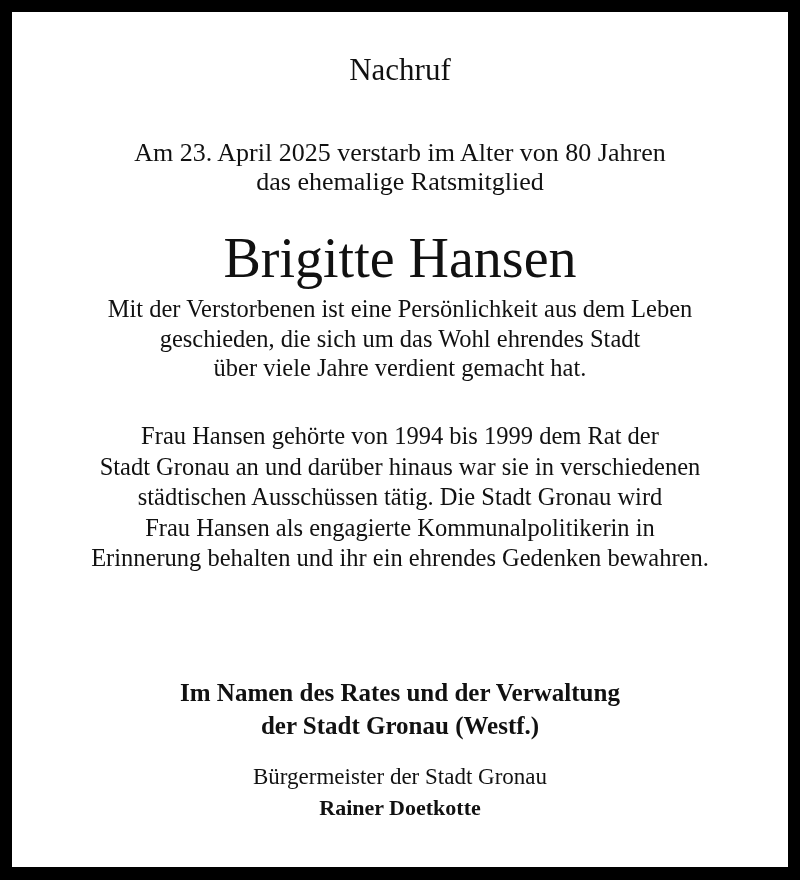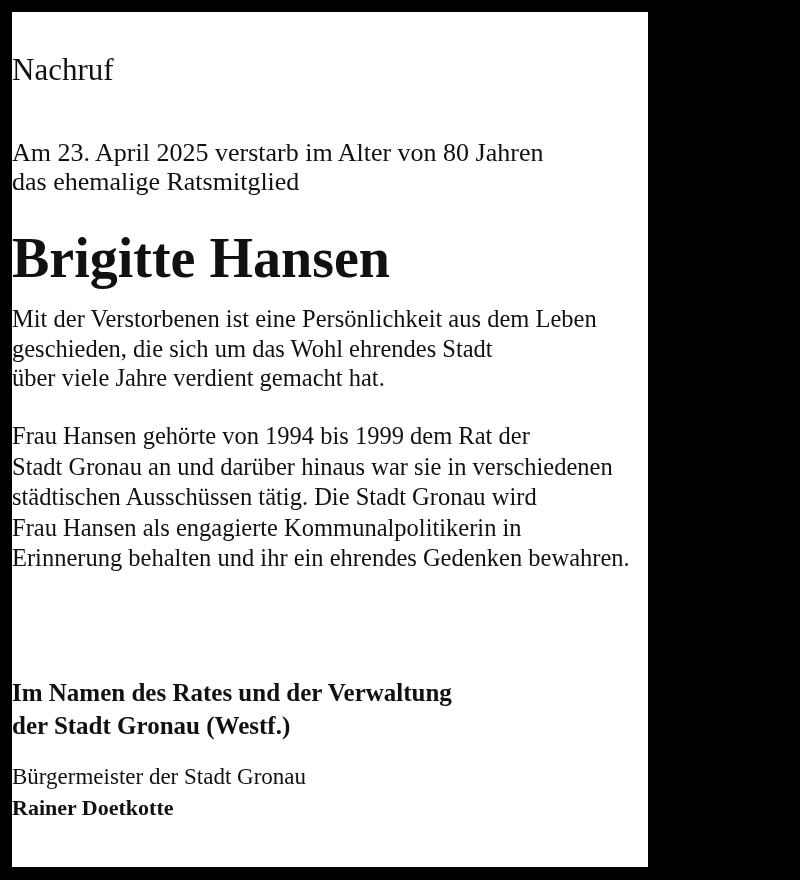"Nachruf" .frame { text-align: none -> center; width: 636px -> 776px }
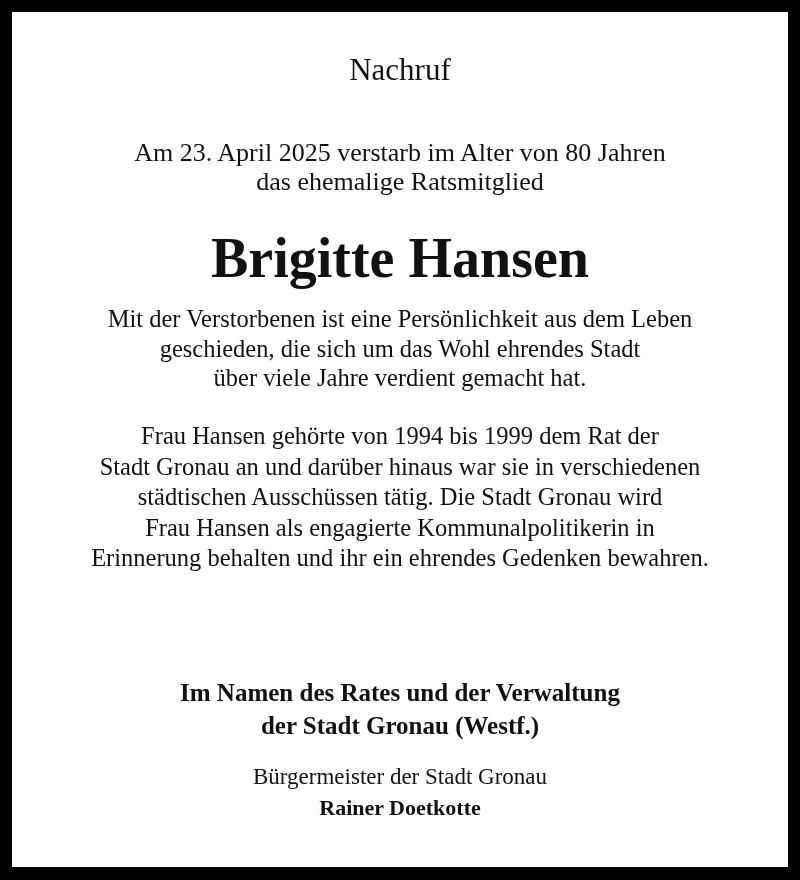"Brigitte Hansen" .name { font-weight: bold -> normal }
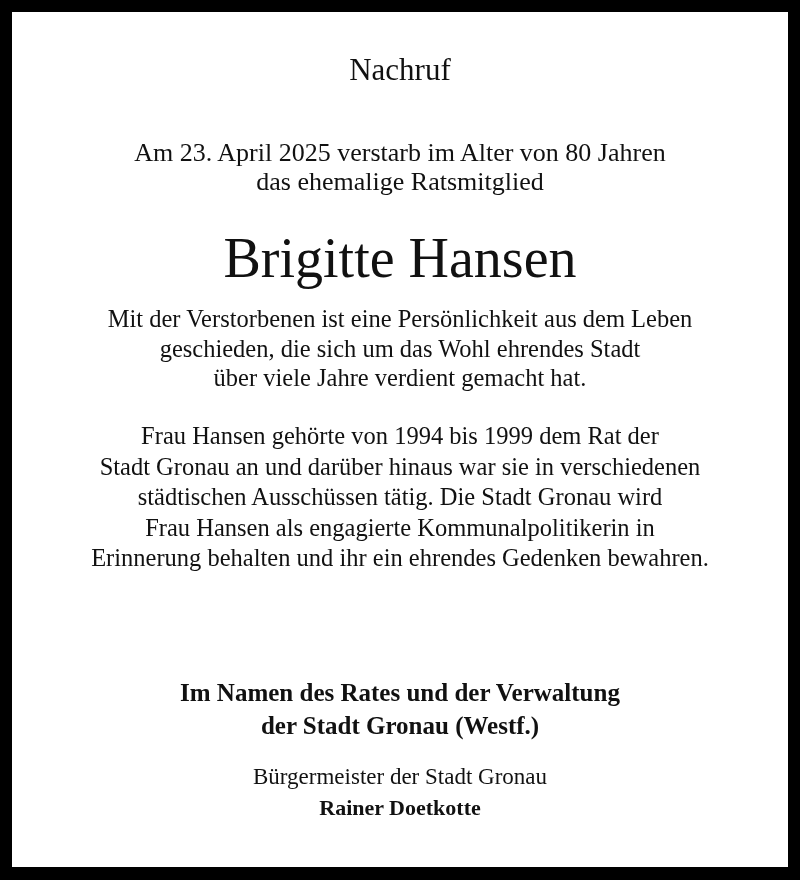"Mit der Verstorbenen ist eine" .p1 { top: 292px -> 282px }
